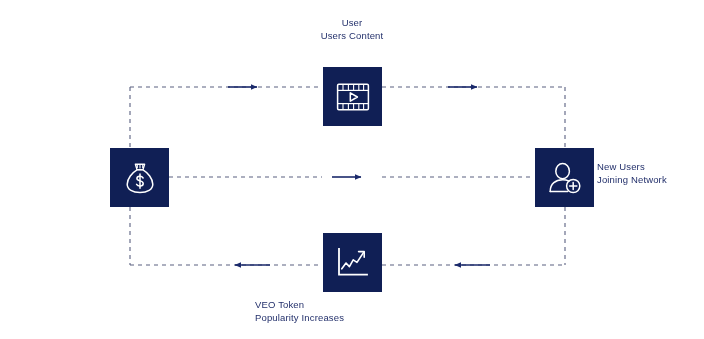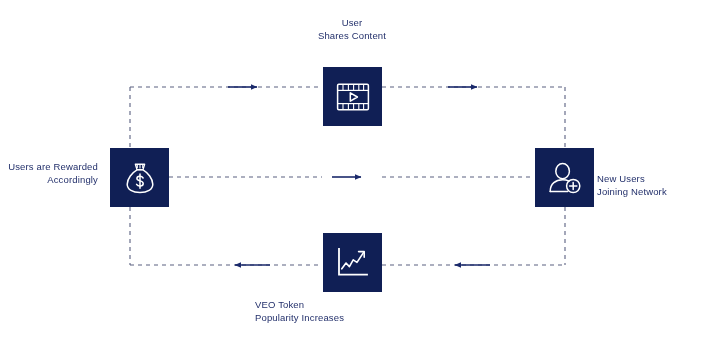"User" div.node-label { text: Shares -> Users }
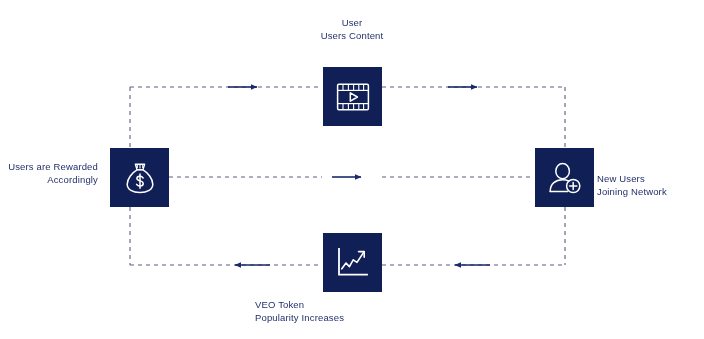"Users are Rewarded" div.node-label { html: <div>Users are Rewarded Accordingly</div> -> none }
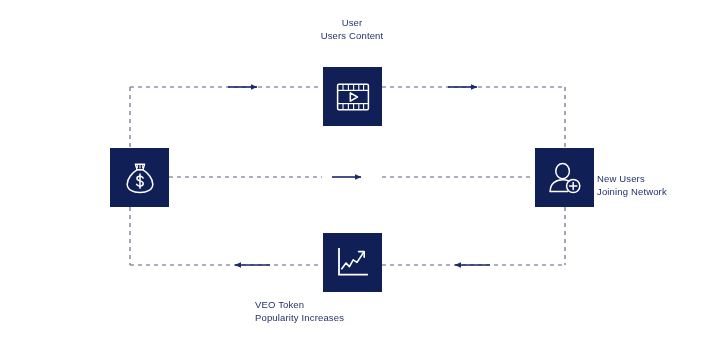"New Users" .label-right { margin-top: 12px -> none }
